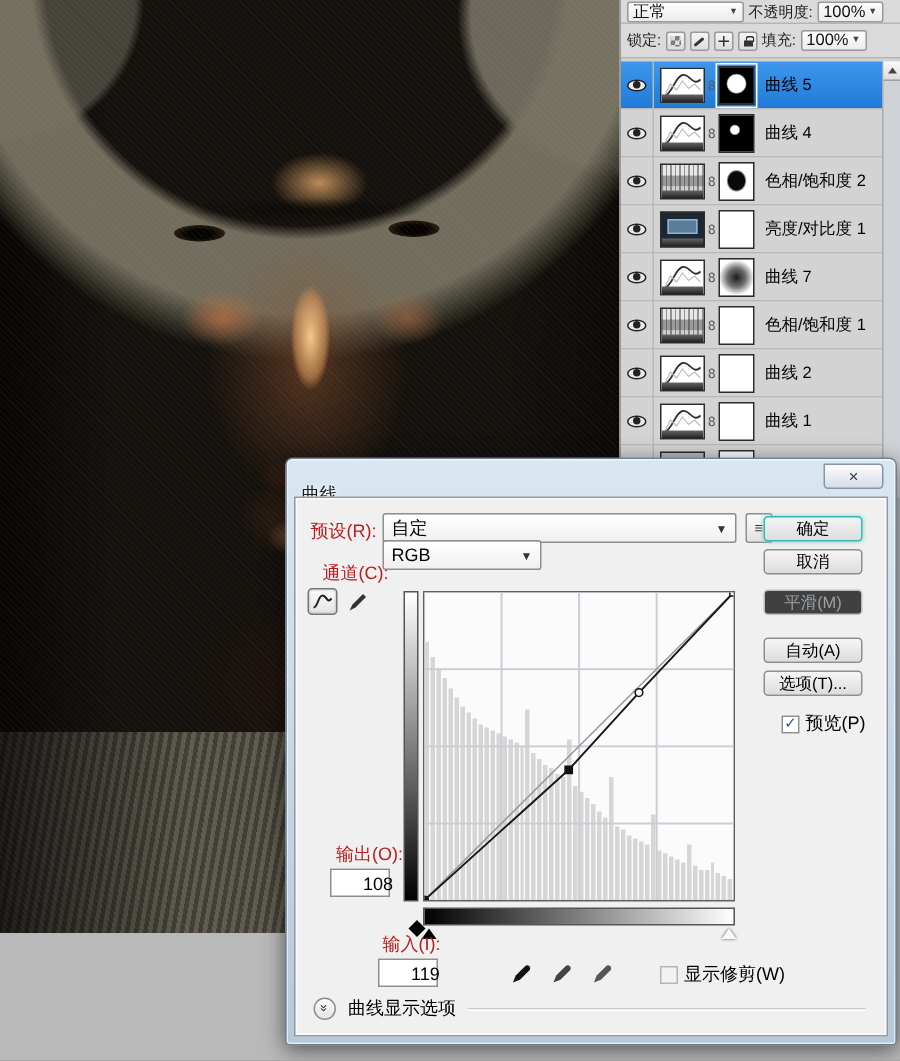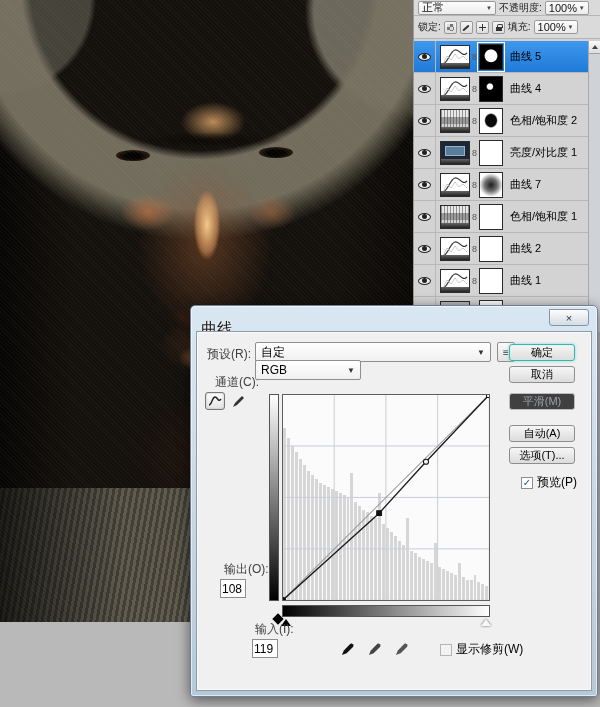"曲线" .dlg-title { font-size: 16px -> 12px }
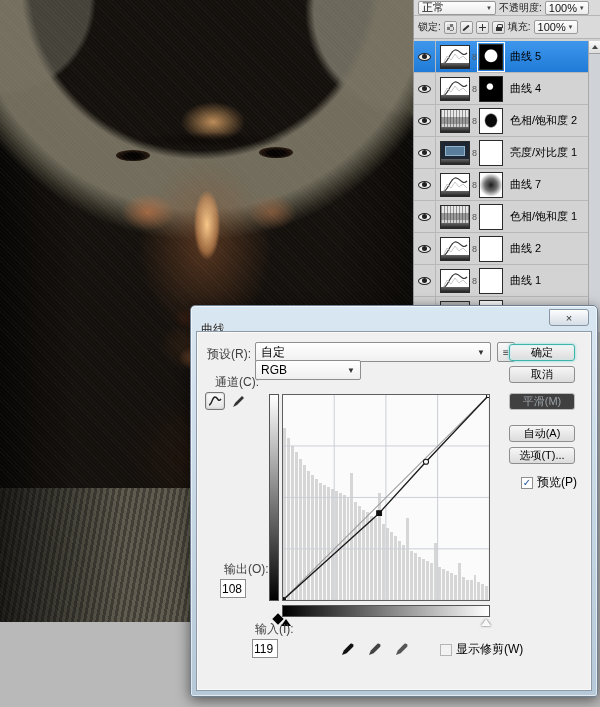"预设(R):" .lbl { color: #404040 -> #b91c1c }
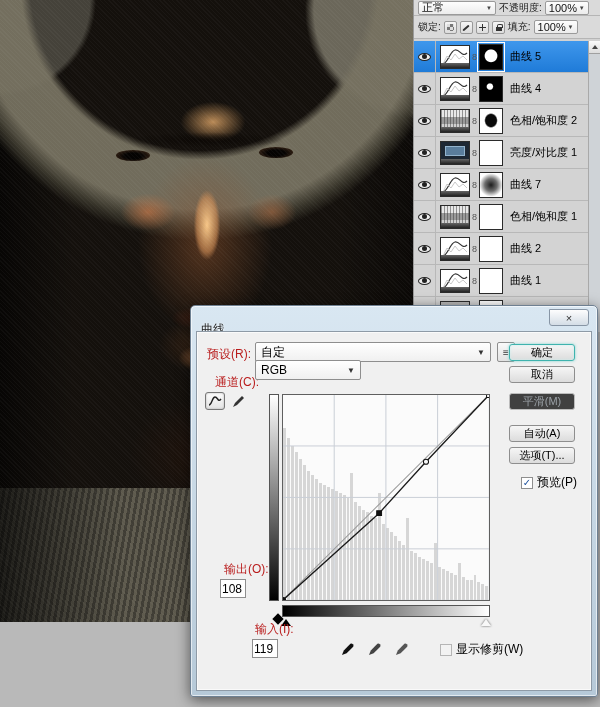"108" .numbox { padding-left: 1px -> 21px; width: 26px -> 40px }
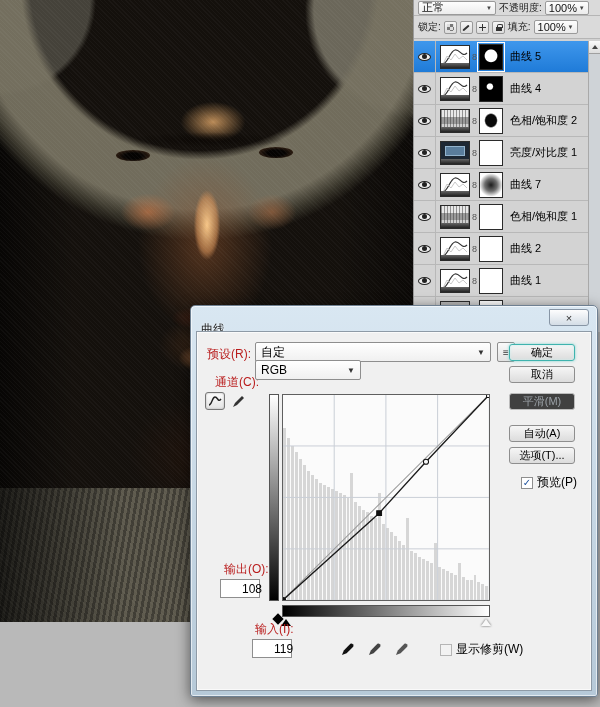"曲线显示选项" div.disp-row { html: none -> <div> <span> <span>»</span> </span> <span>曲线显示选项</span> <span></span> </div> }
